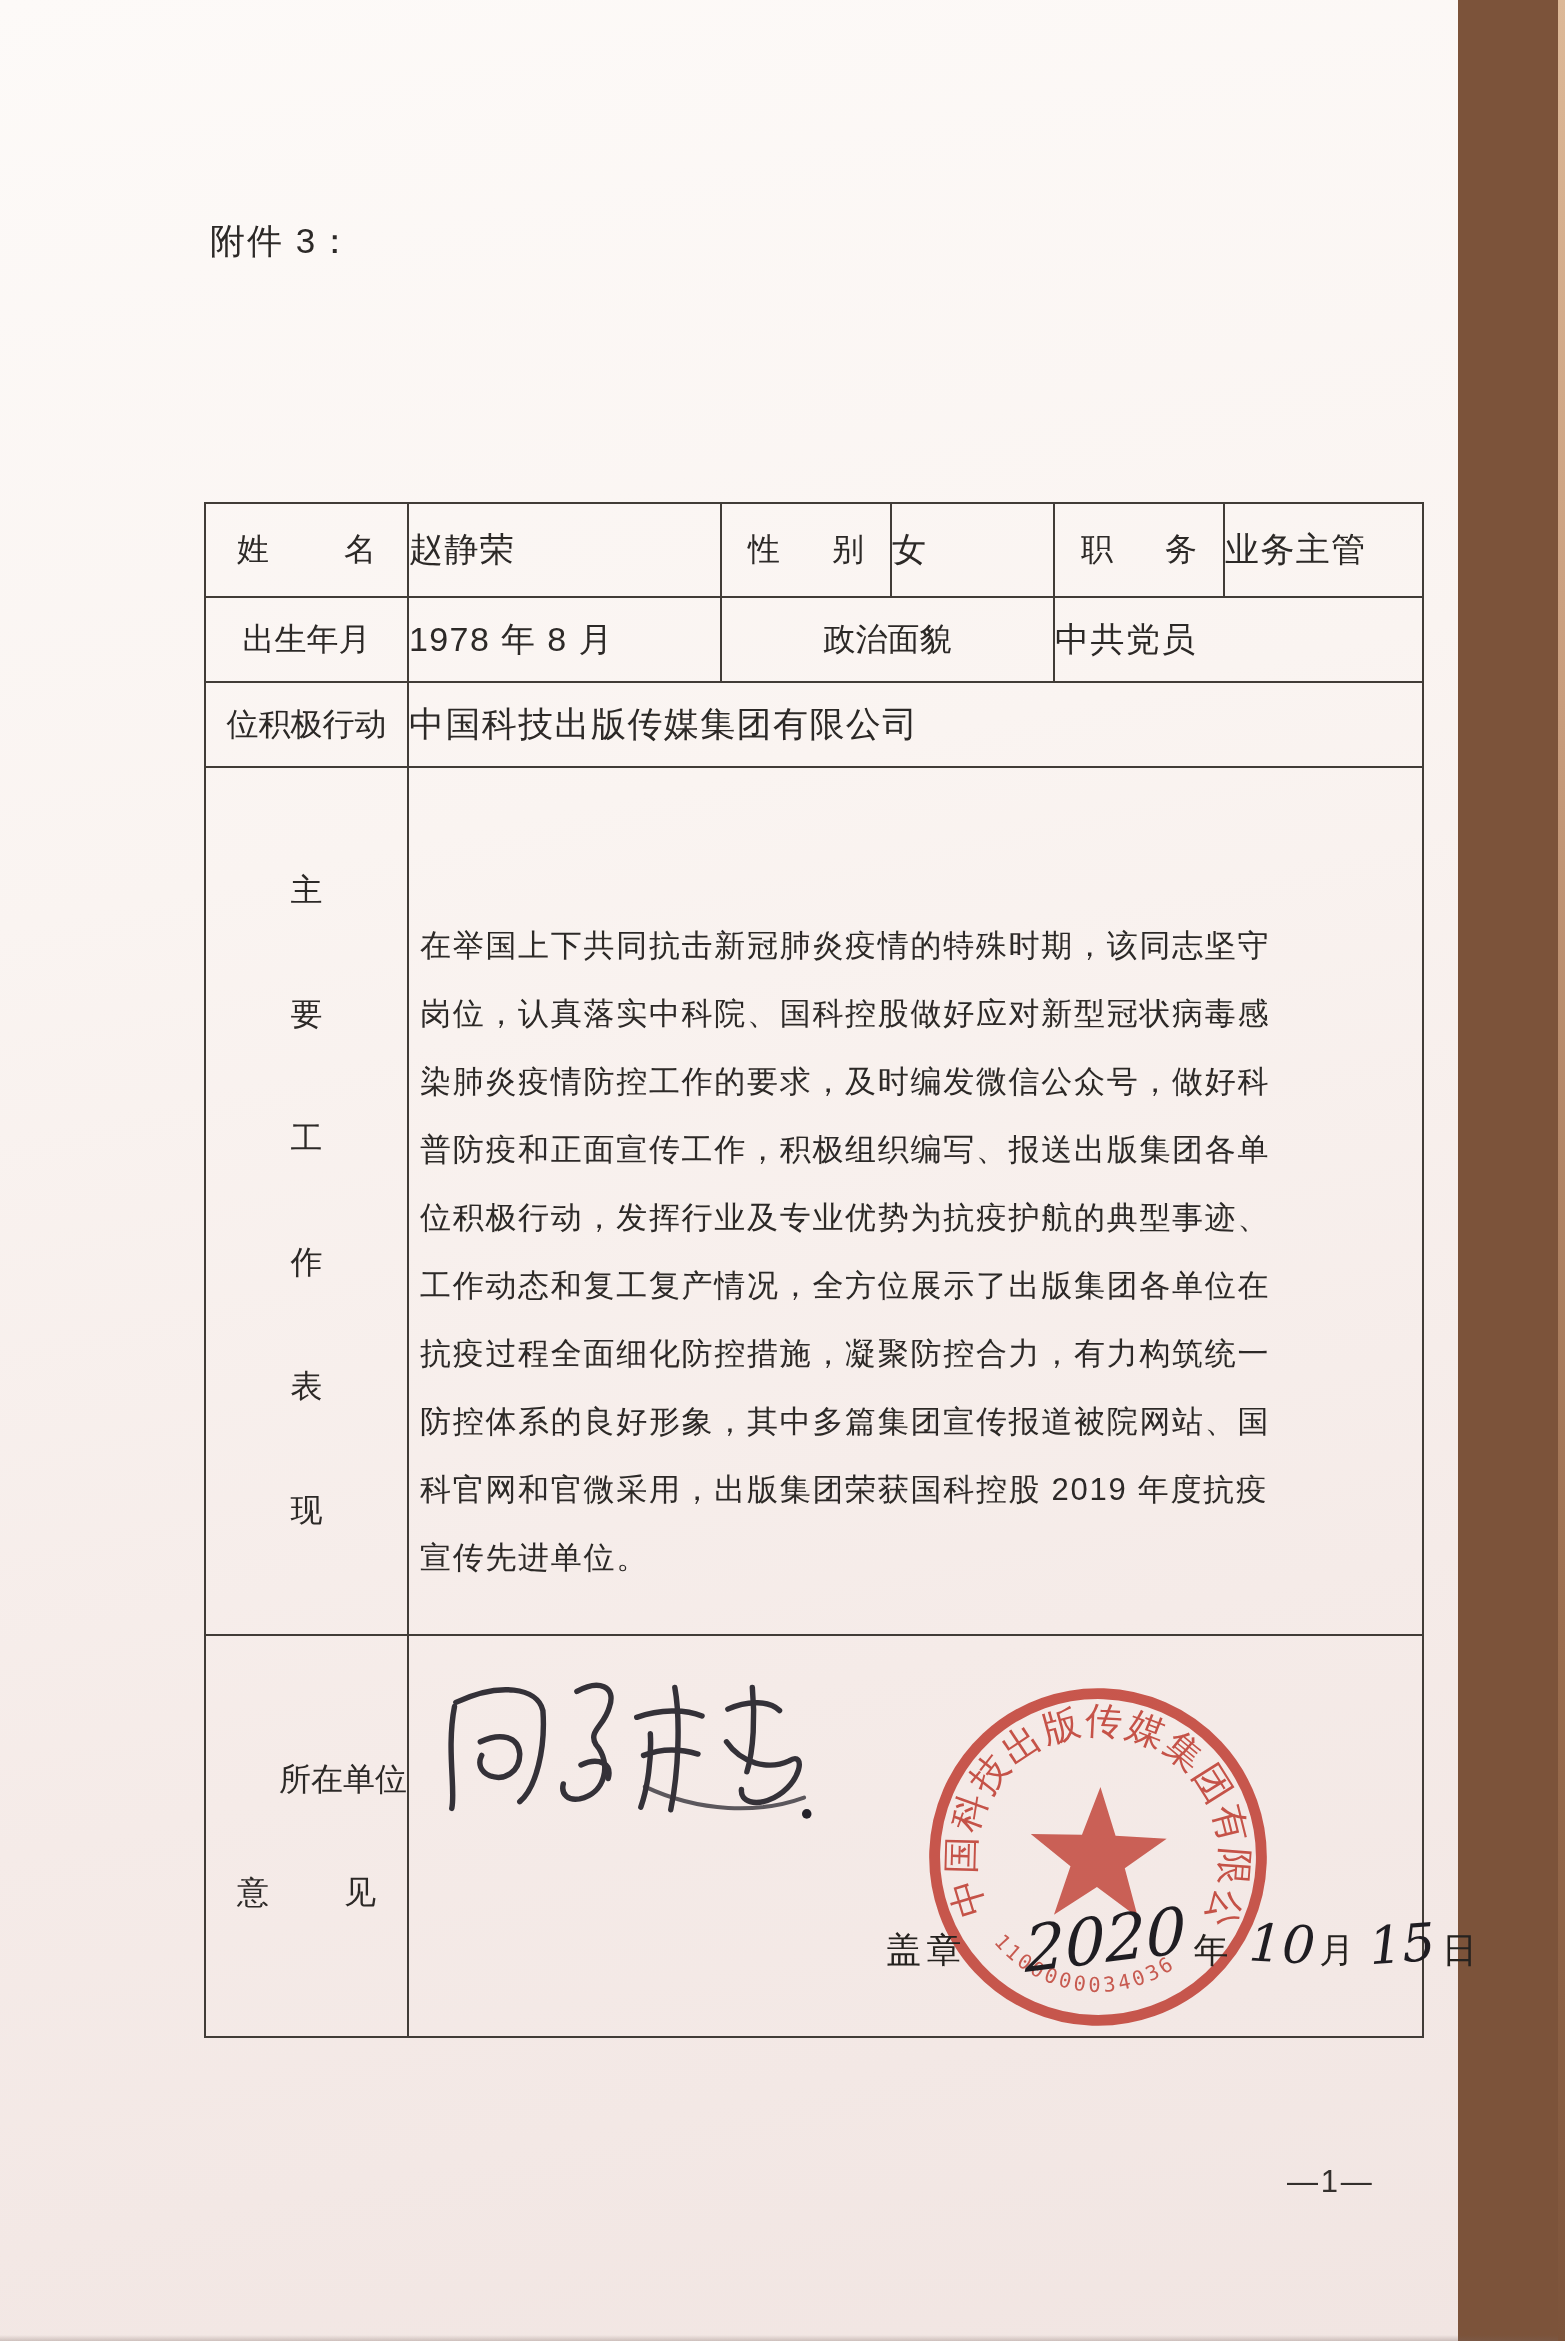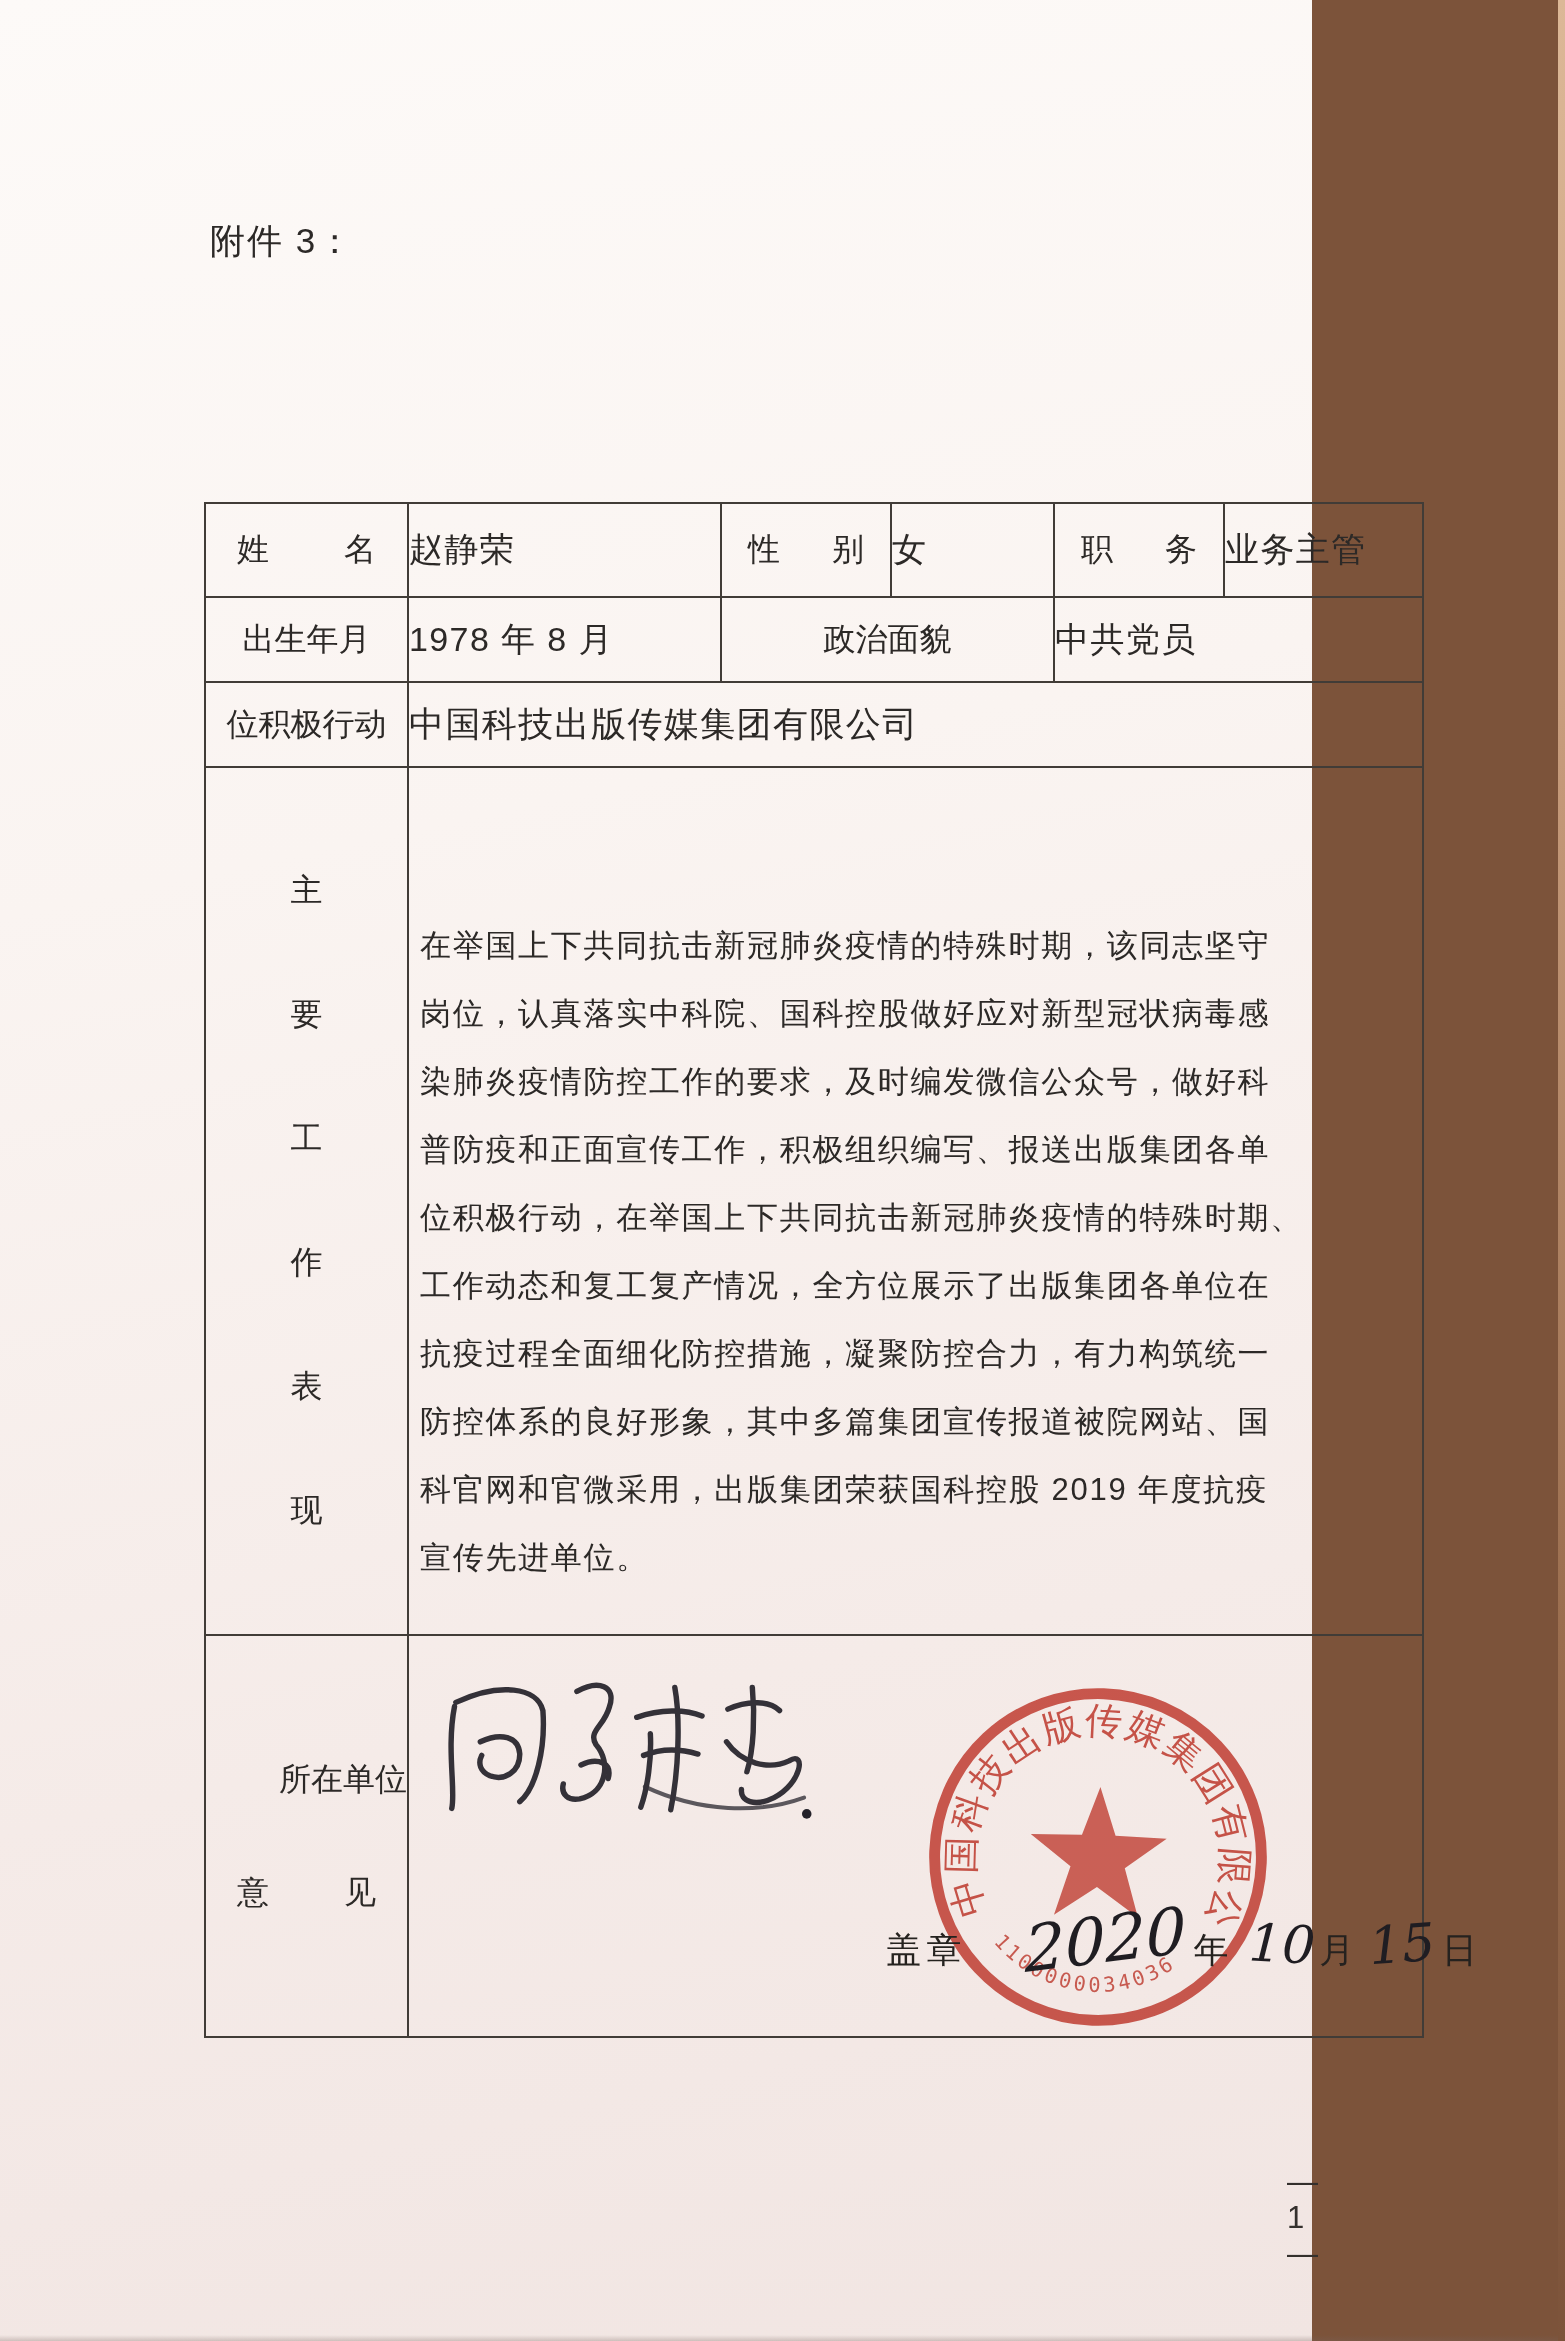"附件 3：" .sheet { width: 1312px -> 1458px }
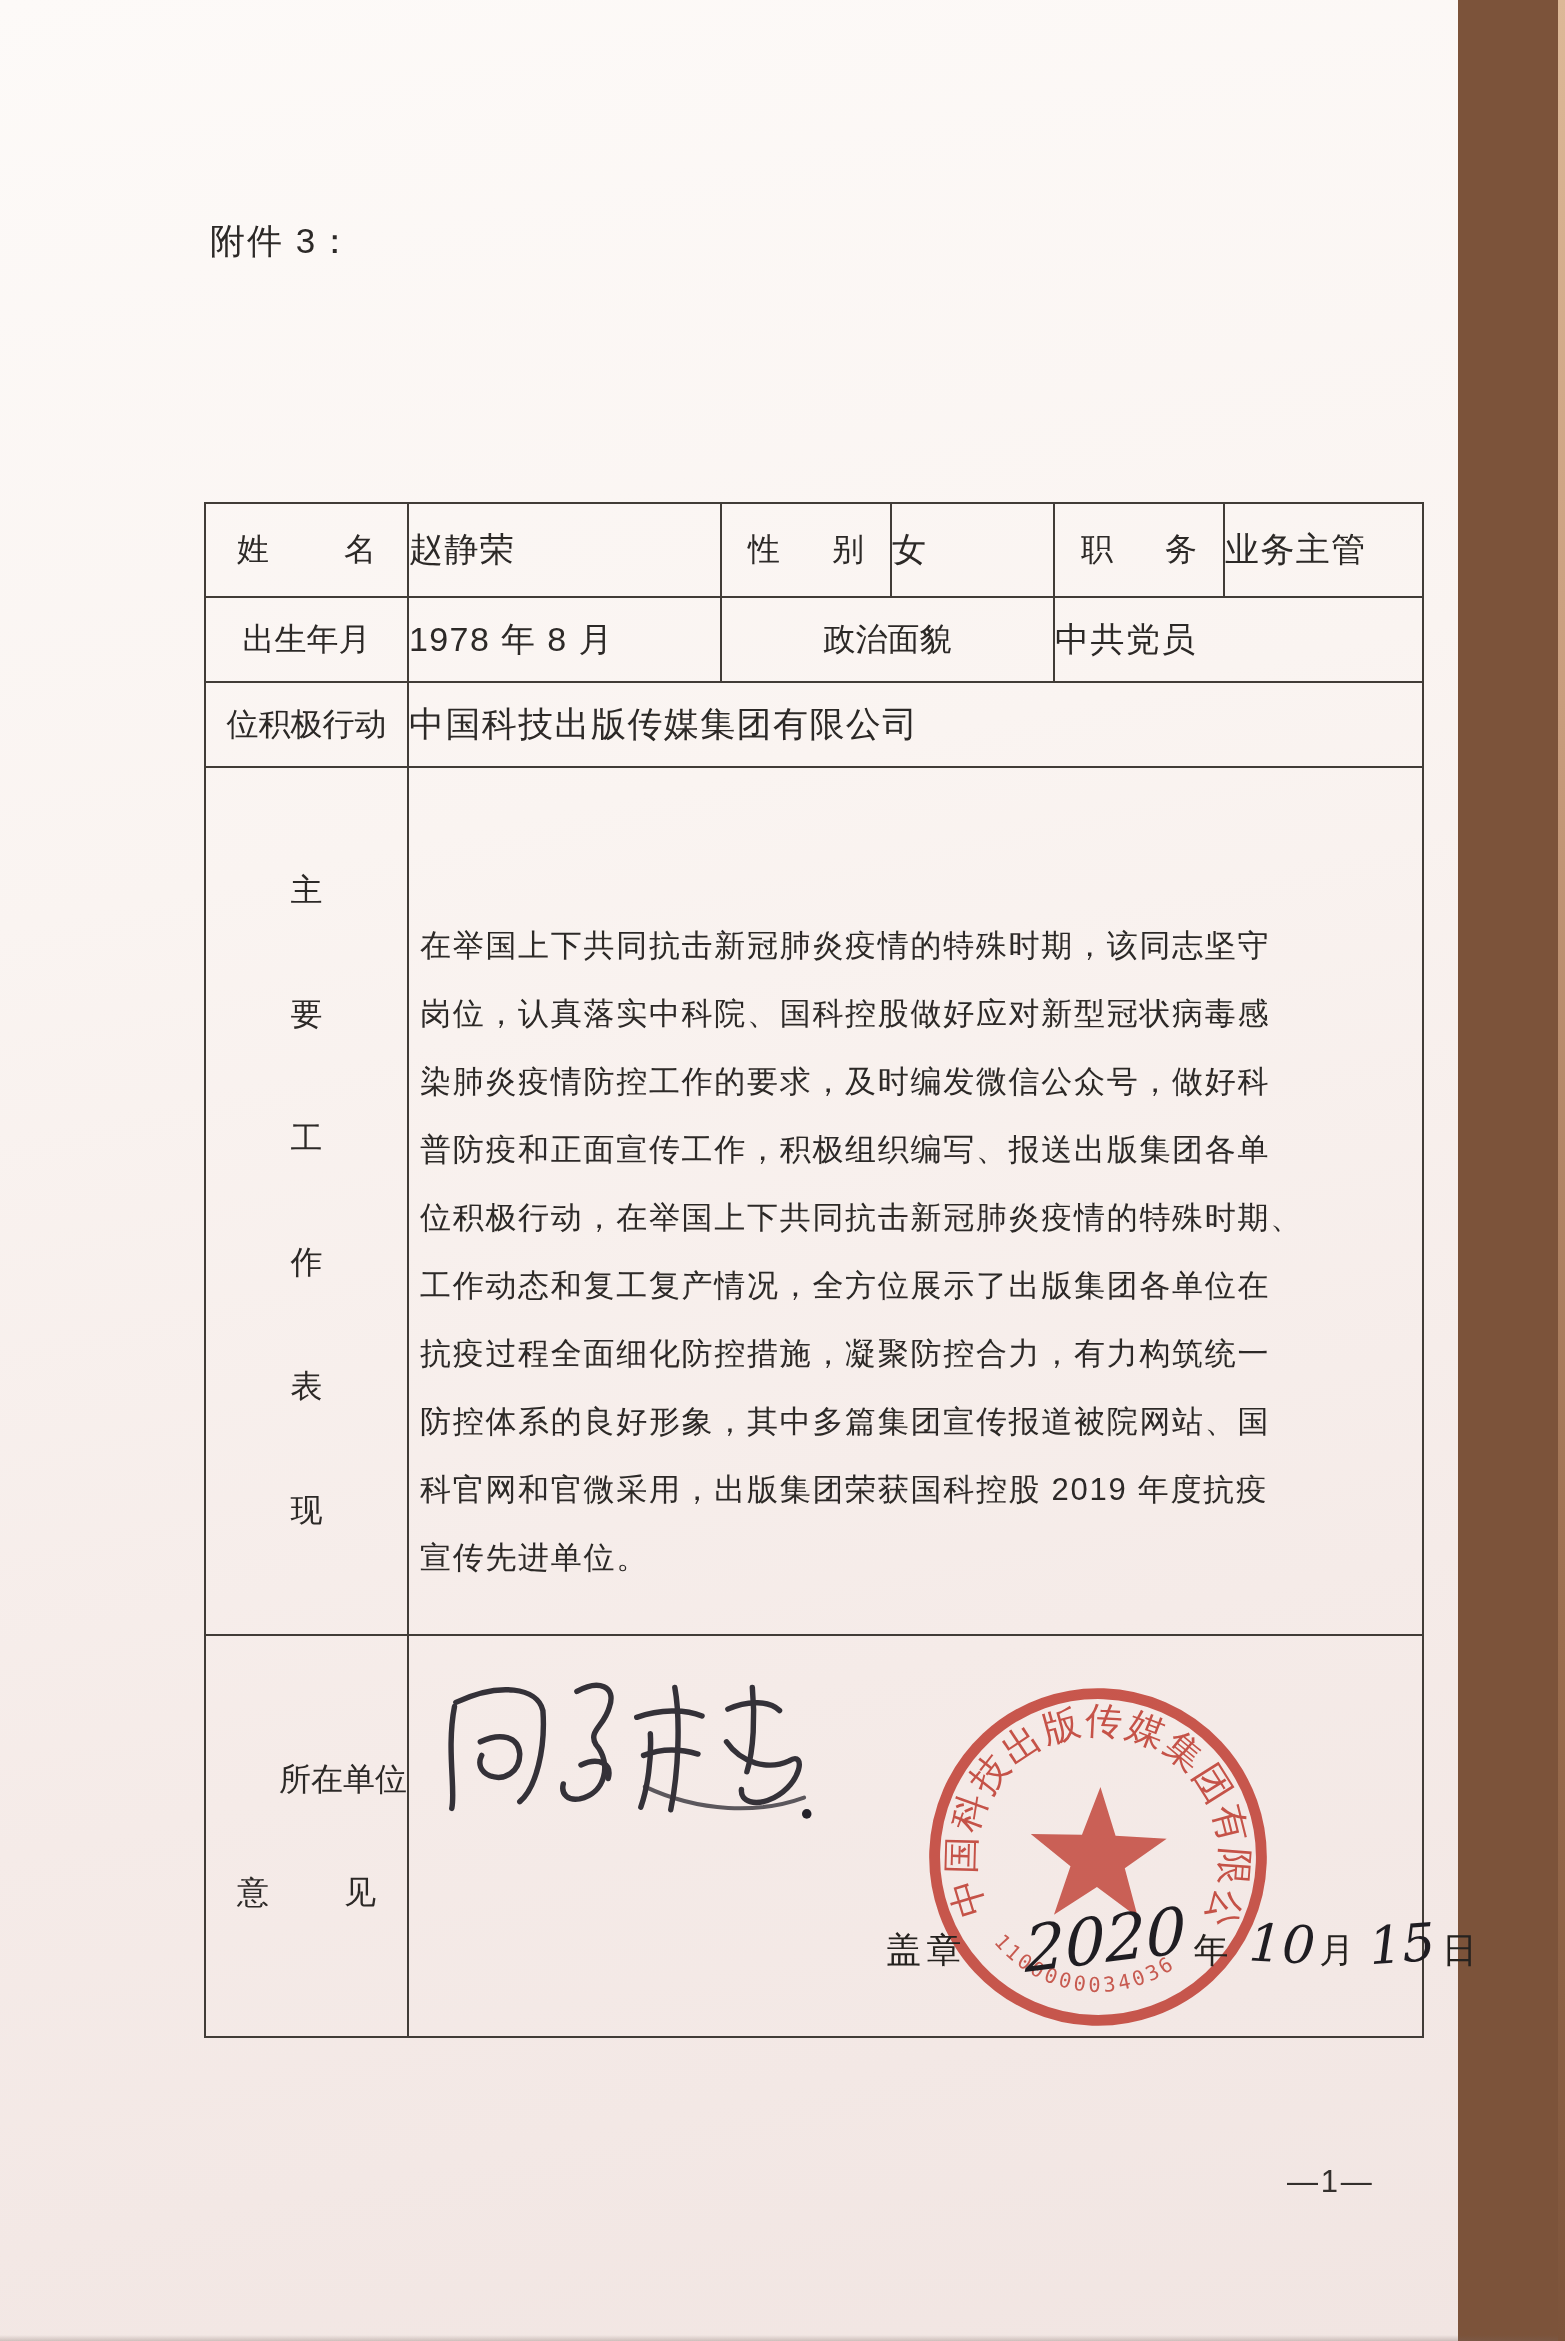"位积极行动，在举国上下共同抗击新冠肺炎疫情的特殊时期、" div.line { text: 在举国上下共同抗击新冠肺炎疫情的特殊时期 -> 发挥行业及专业优势为抗疫护航的典型事迹 }
